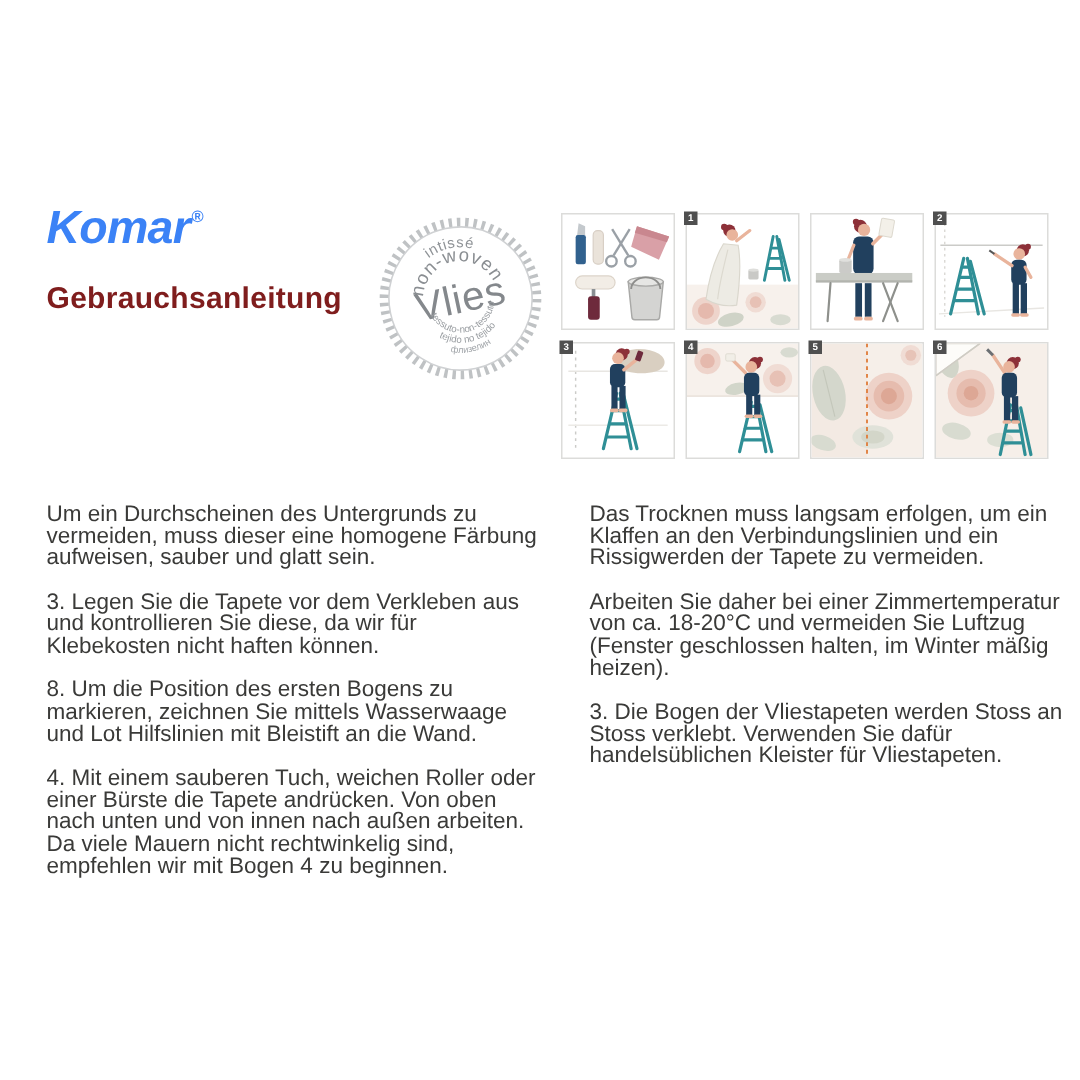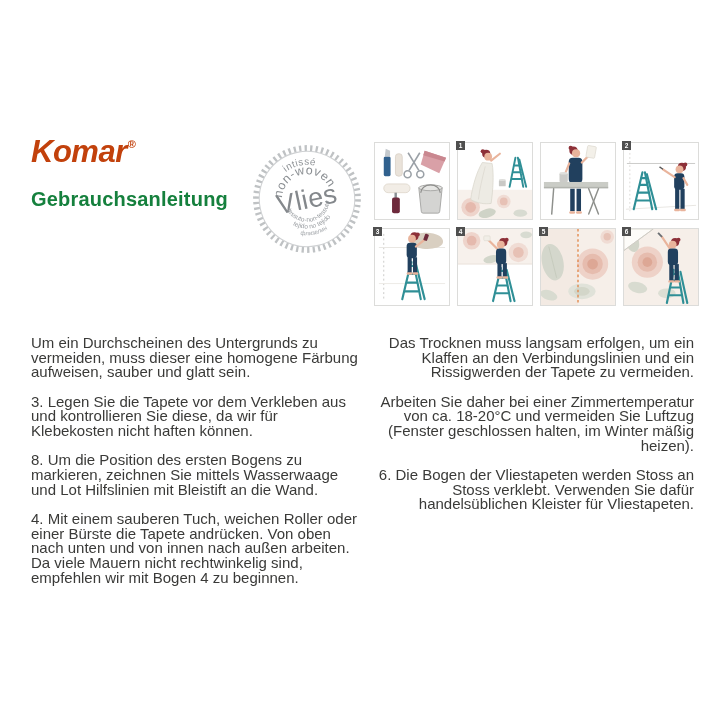"Komar®" .logo { color: #c2410c -> #3b82f6 }
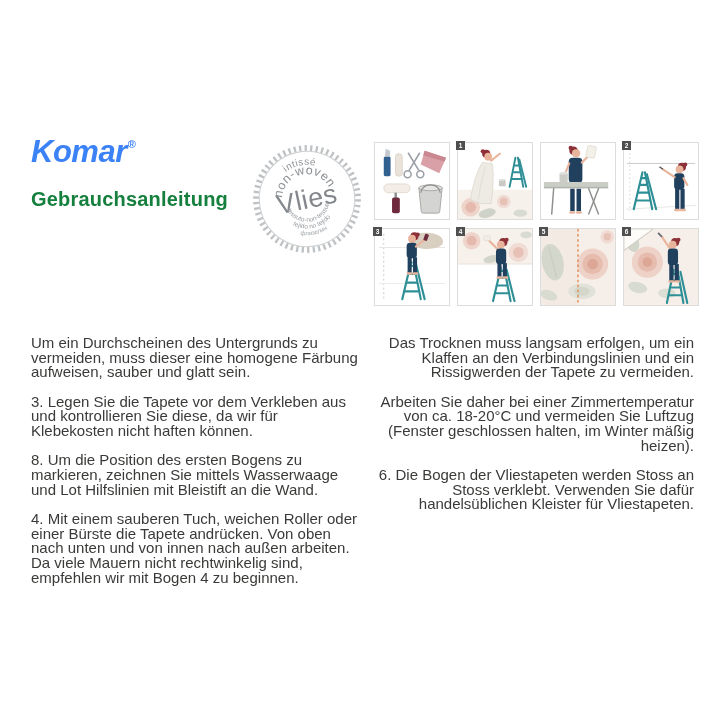"Gebrauchsanleitung" .title { color: #15803d -> #7f1d1d }
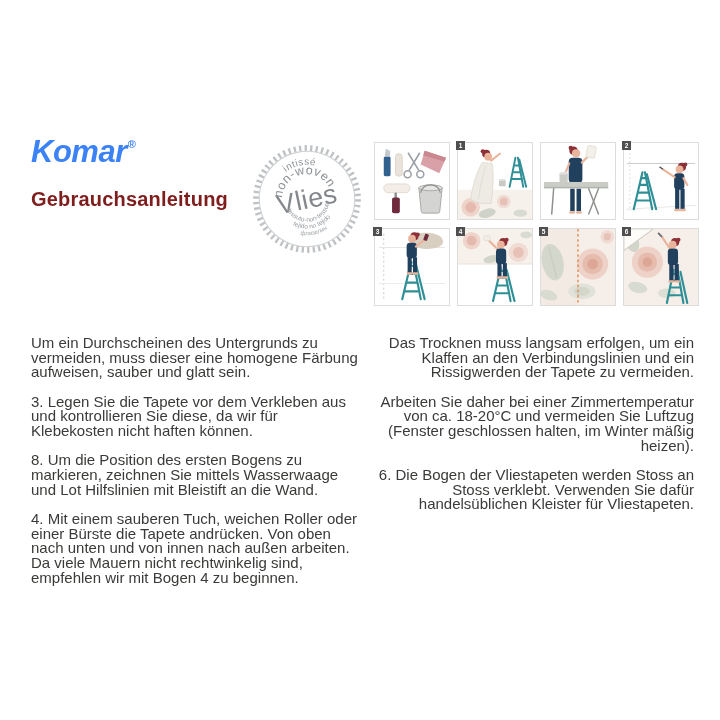"Das Trocknen muss langsam erfolgen," .col-right { left: 371px -> 393px; text-align: right -> none }
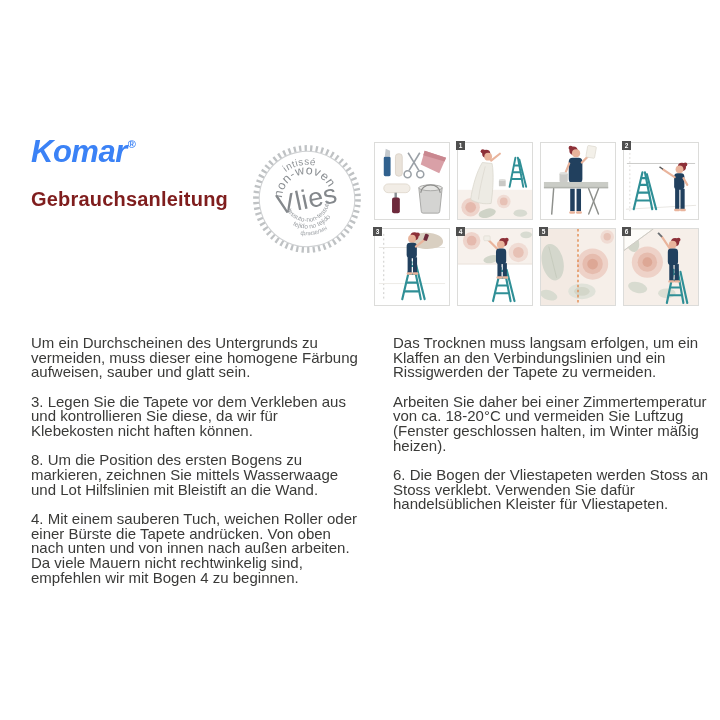"6. Die Bogen der Vliestapeten" p { text: 6 -> 3 }
